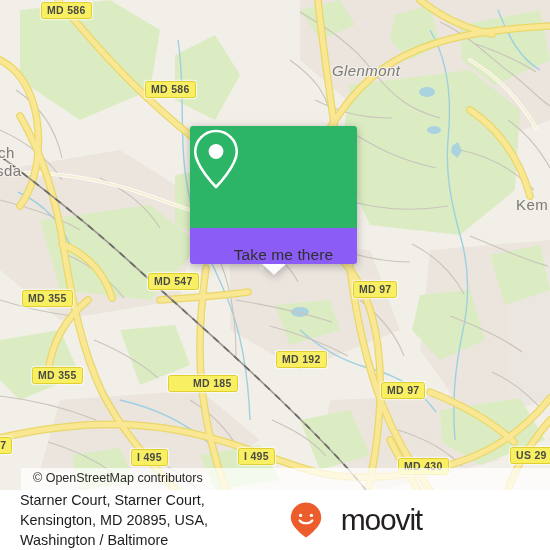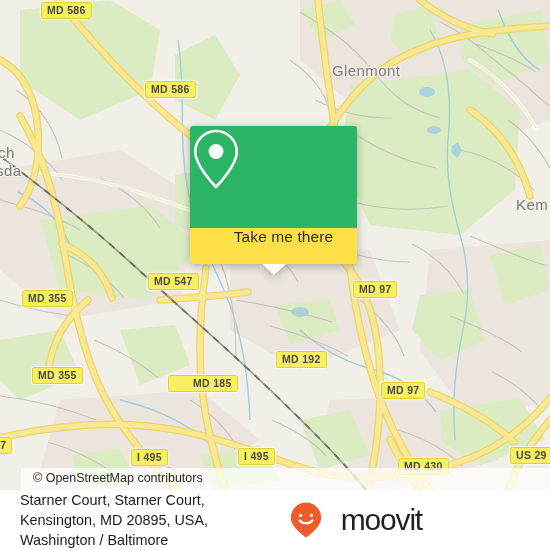"Glenmont" div.osm-label { font-style: none -> italic }
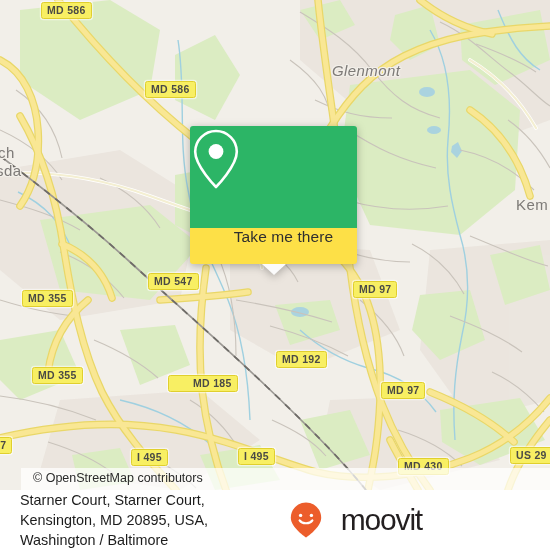"Take me there" #callout-bottom { align-items: flex-start -> flex-end; background: #fde047 -> #8b5cf6 }
